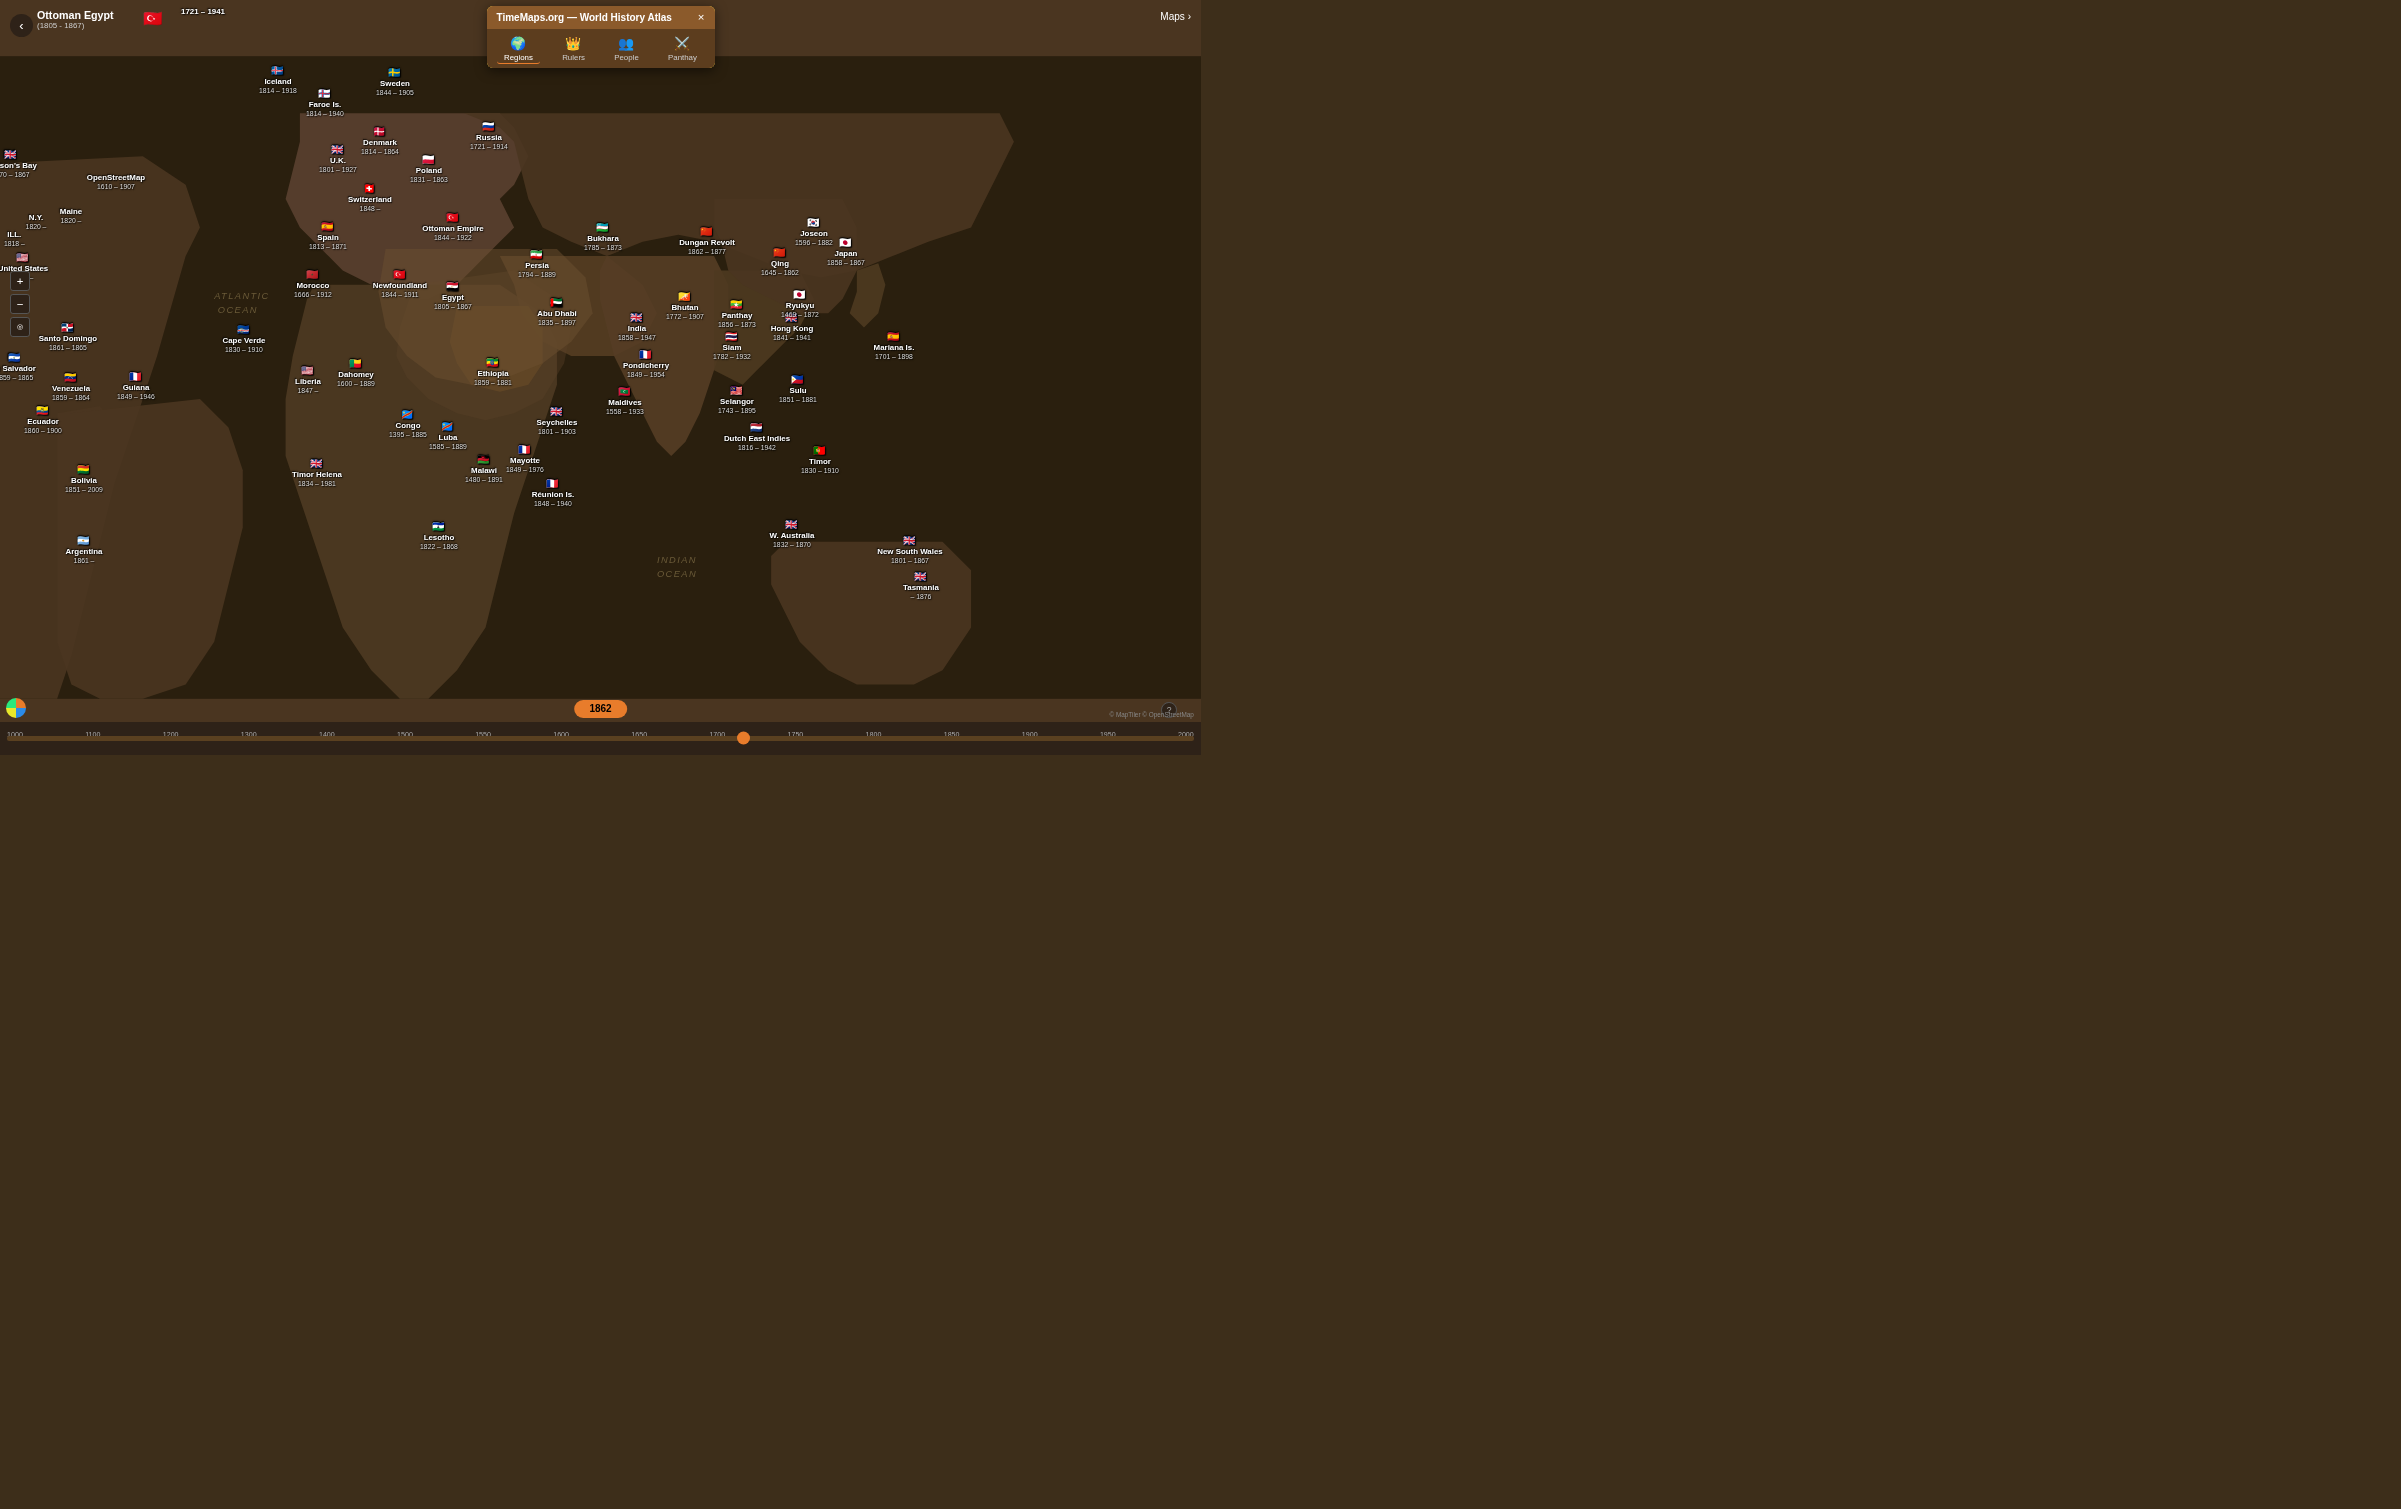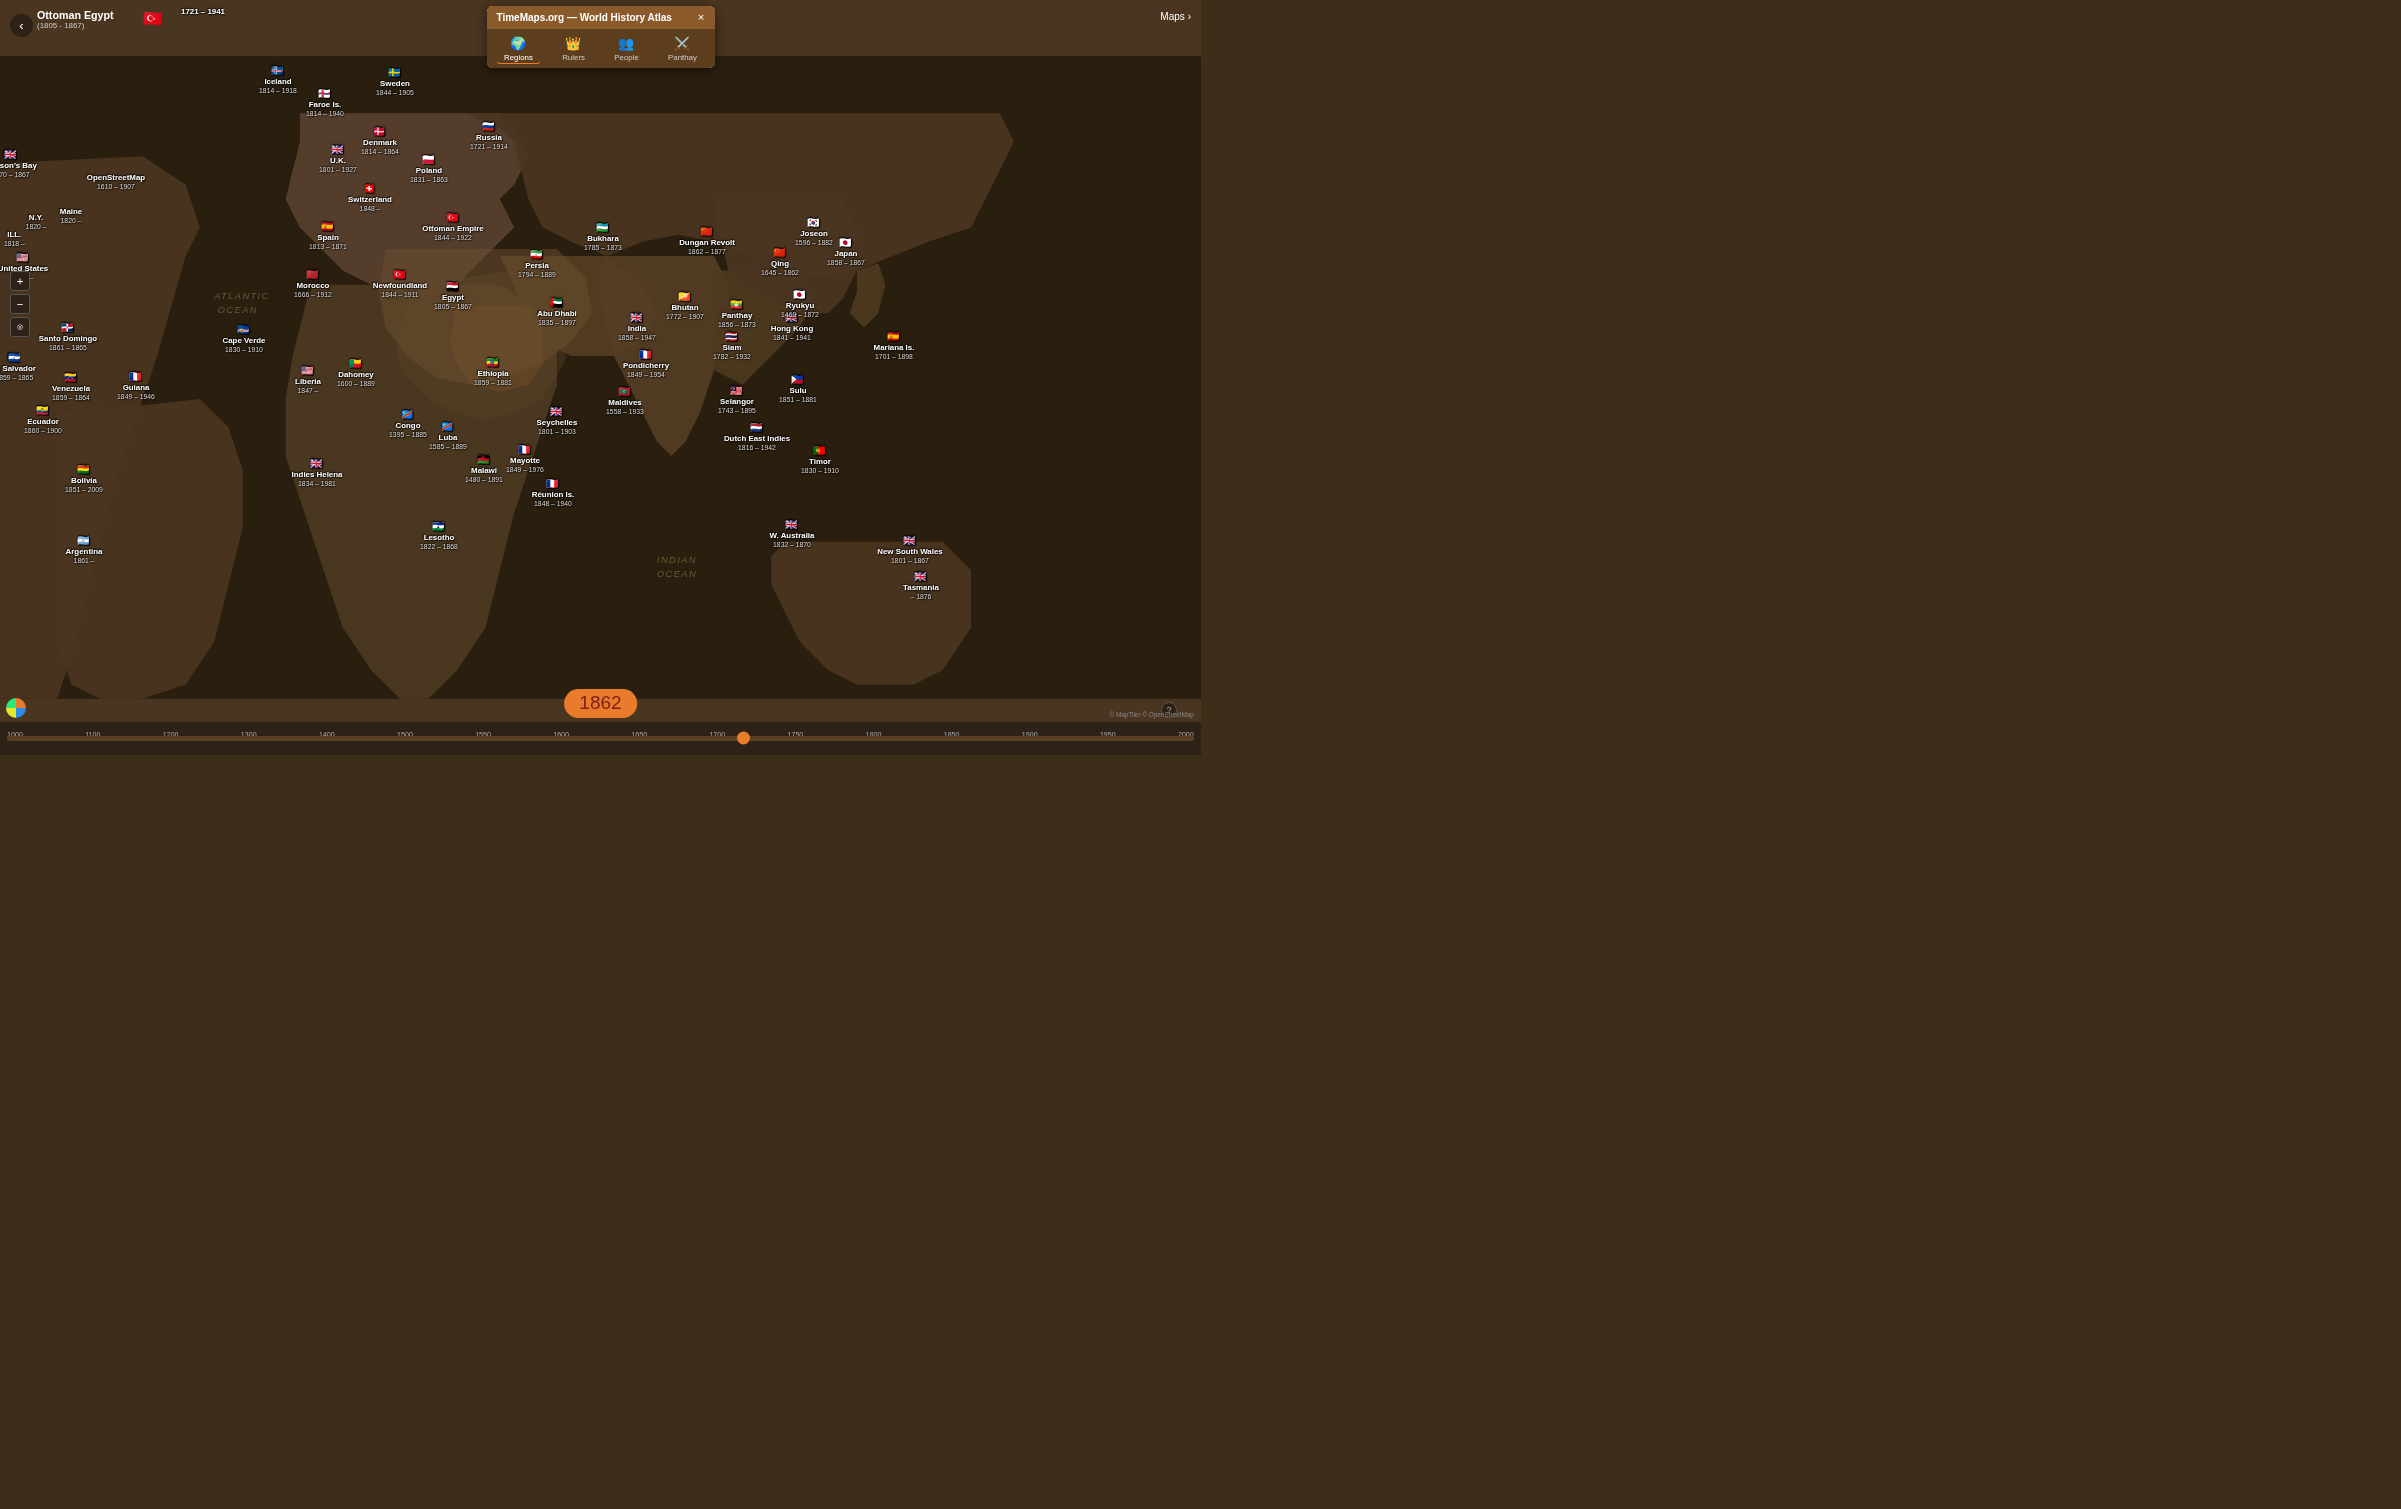"Indies Helena" div.place-name { text: Indies -> Timor }
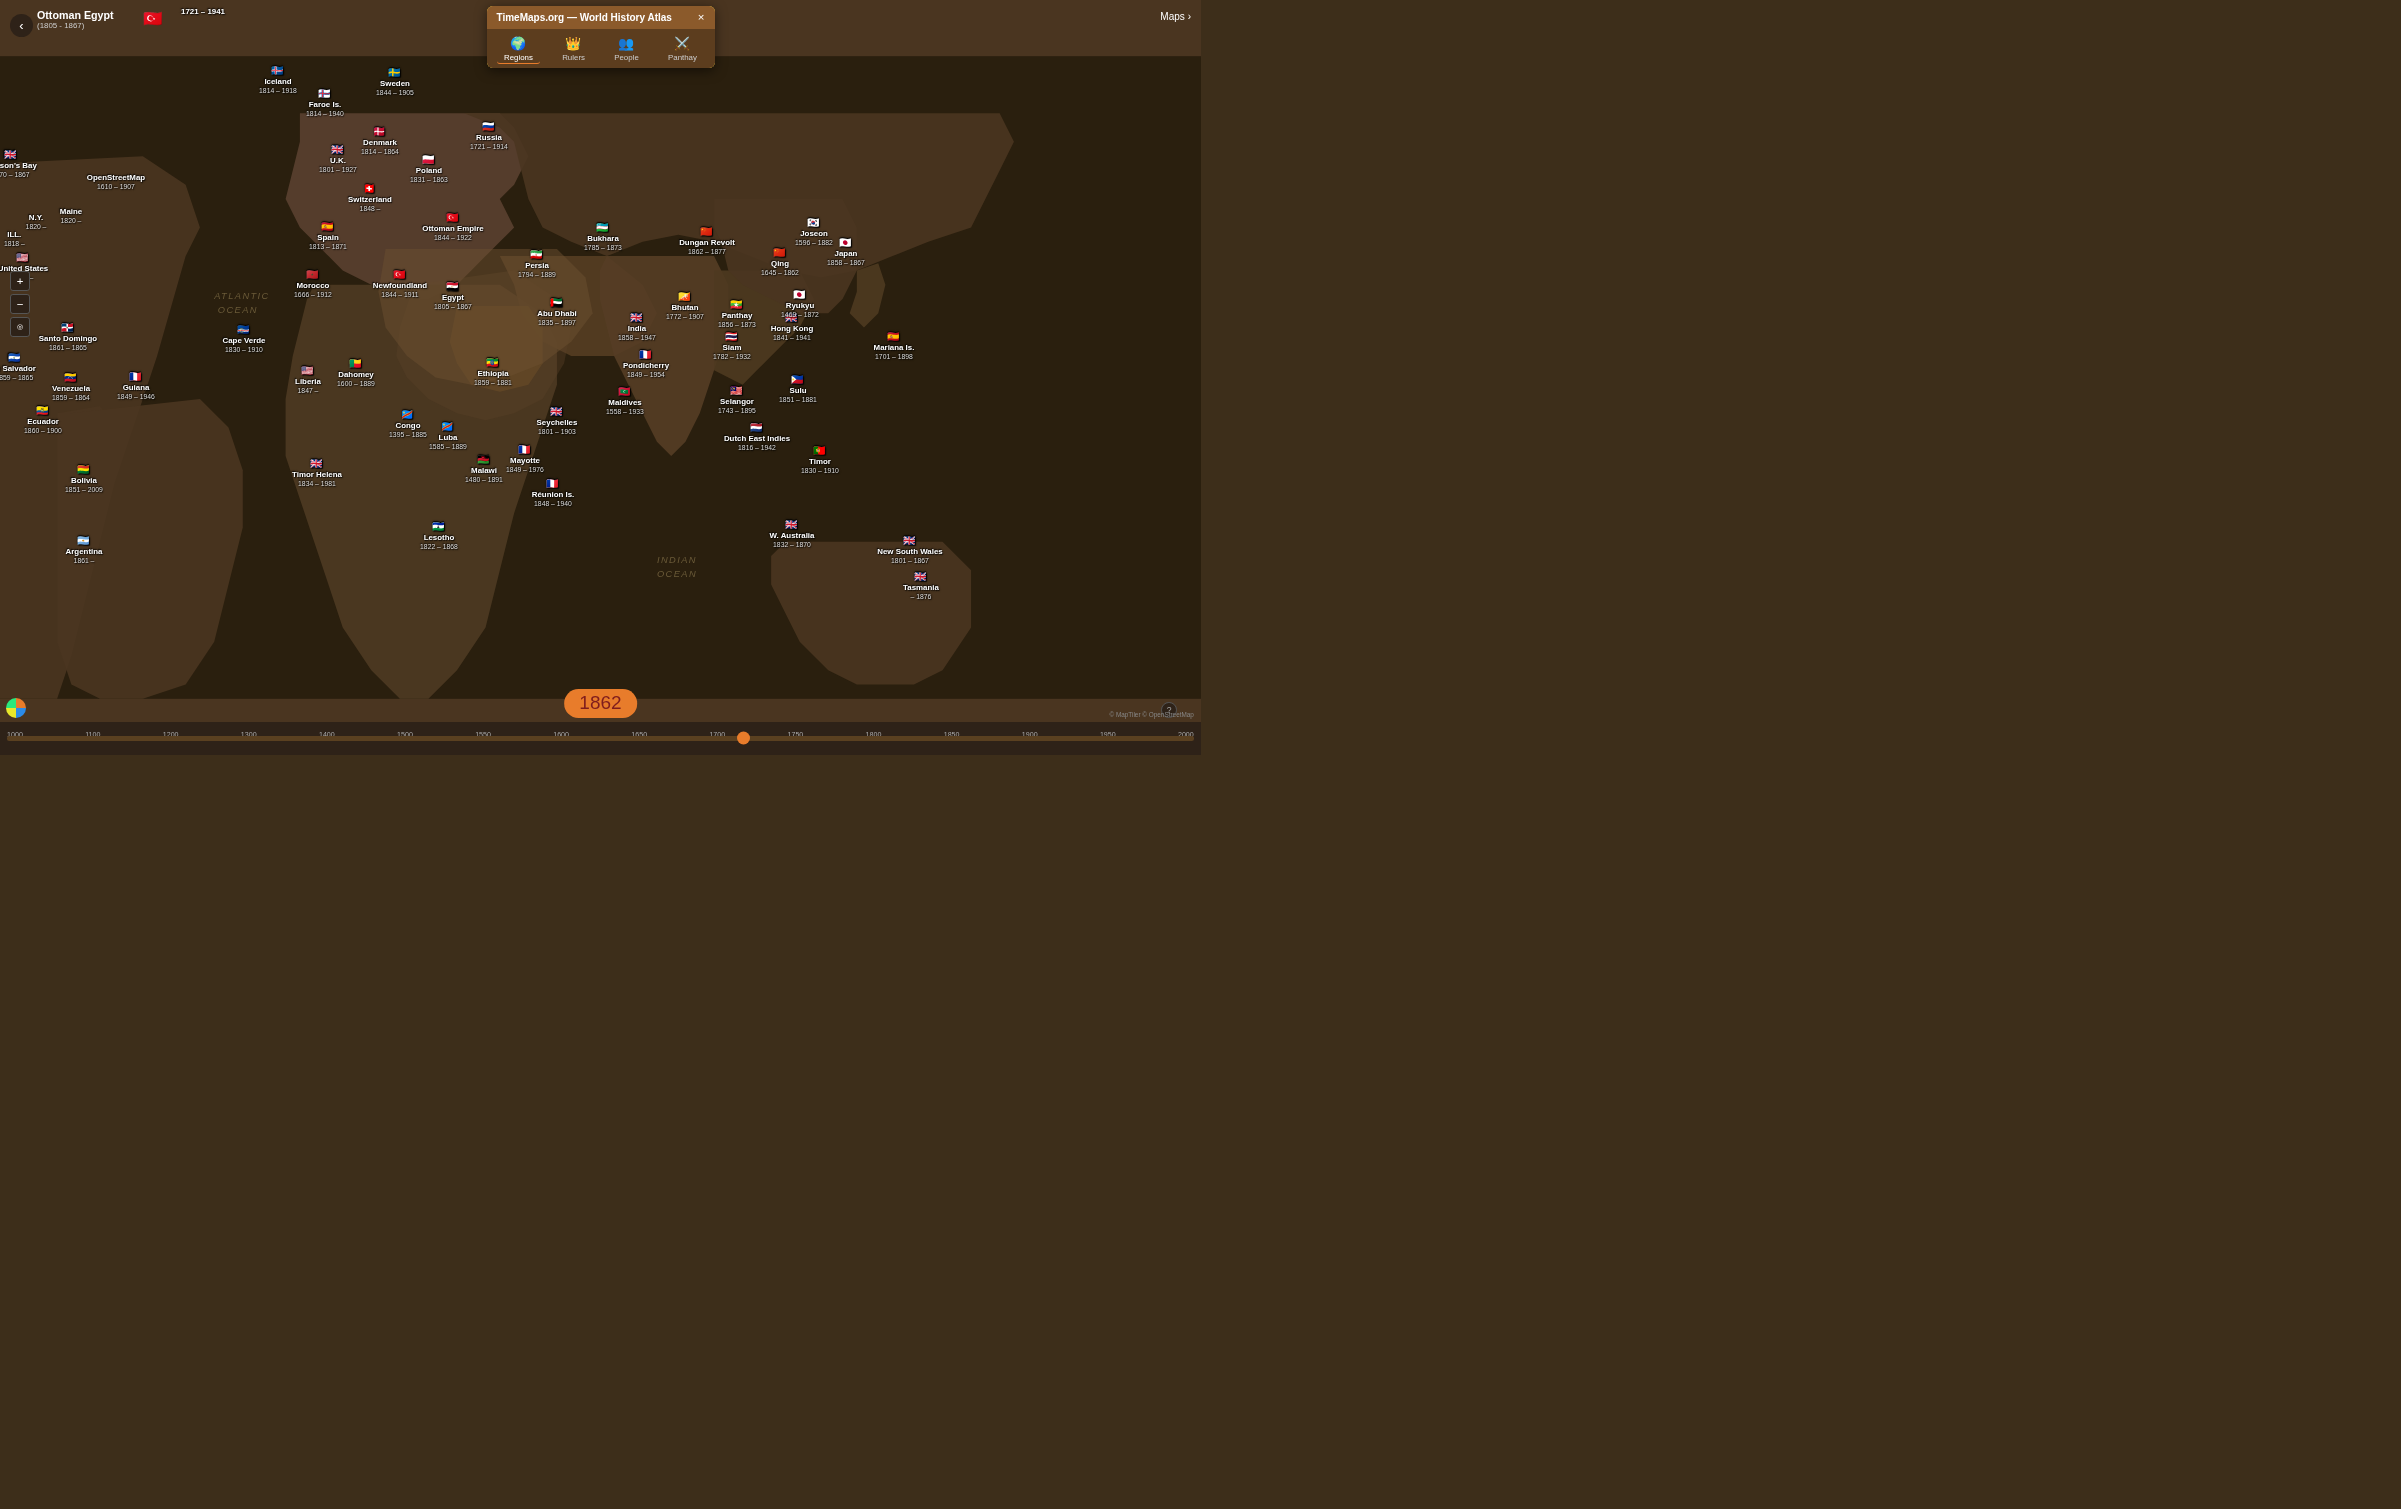"1862" #year-badge { color: #7f1d1d -> #000000; font-size: 19px -> 10px; font-weight: normal -> bold }
